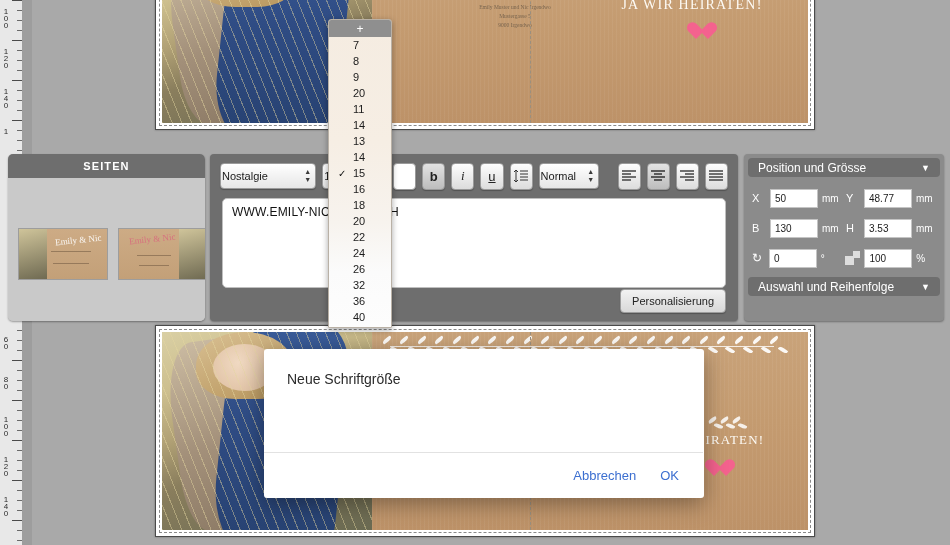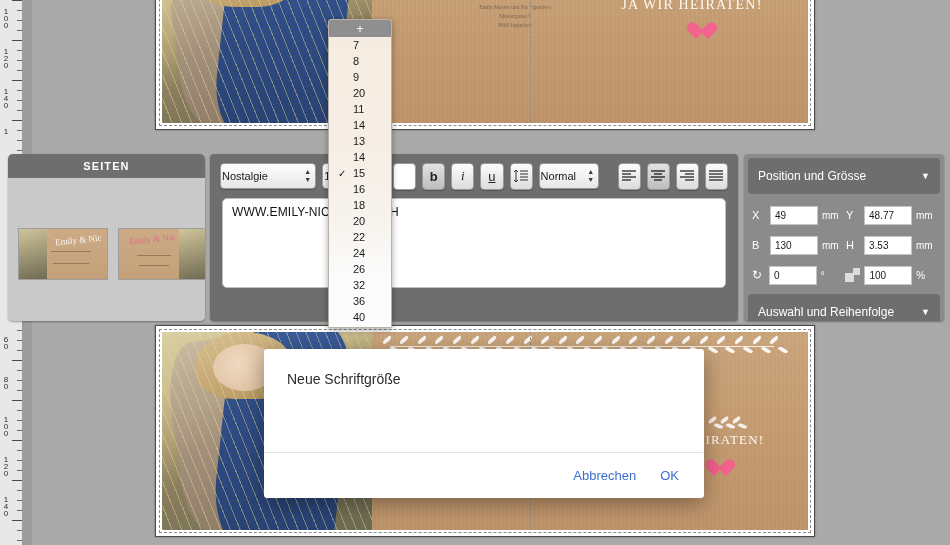"Position und Grösse" .acc-hd { height: 36px -> 19px }
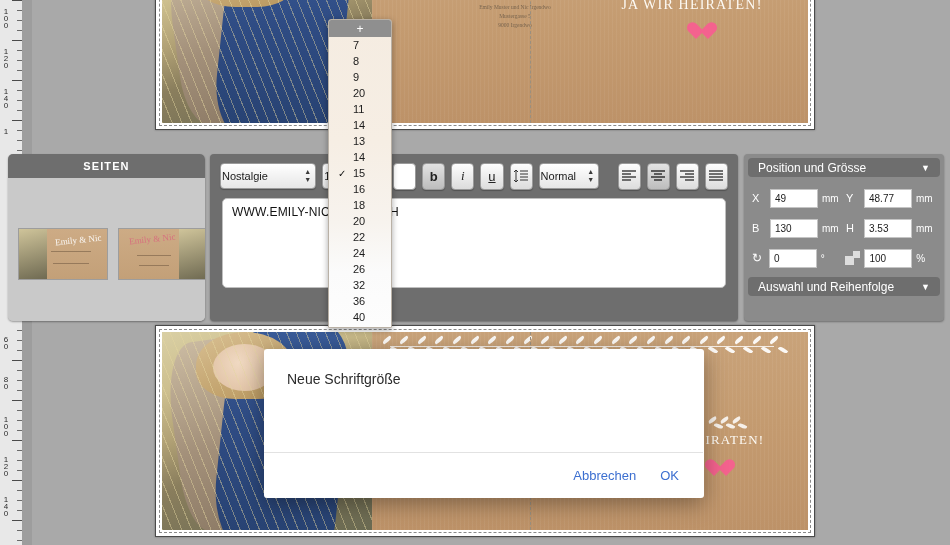"49" span.finp { text: 49 -> 50 }
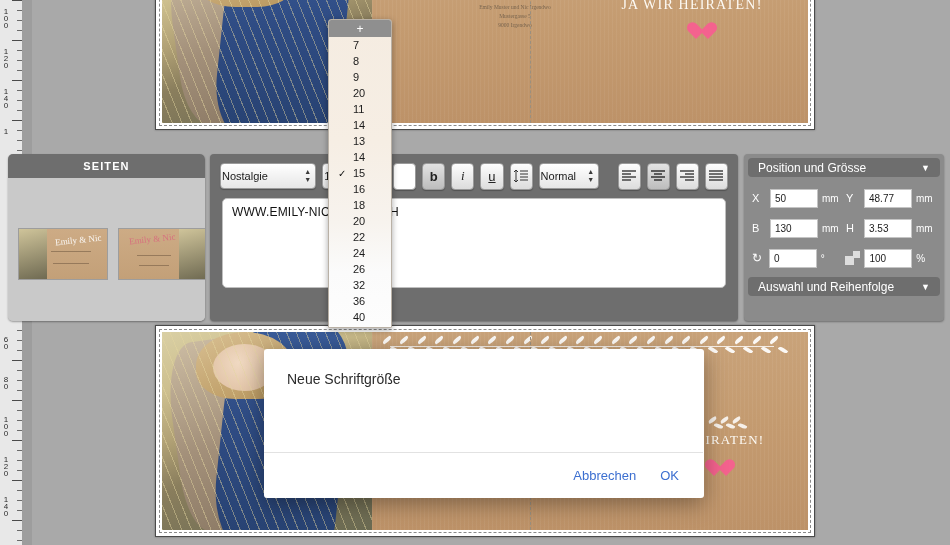"Personalisierung" div.pers { html: none -> <div>Personalisierung</div> }
